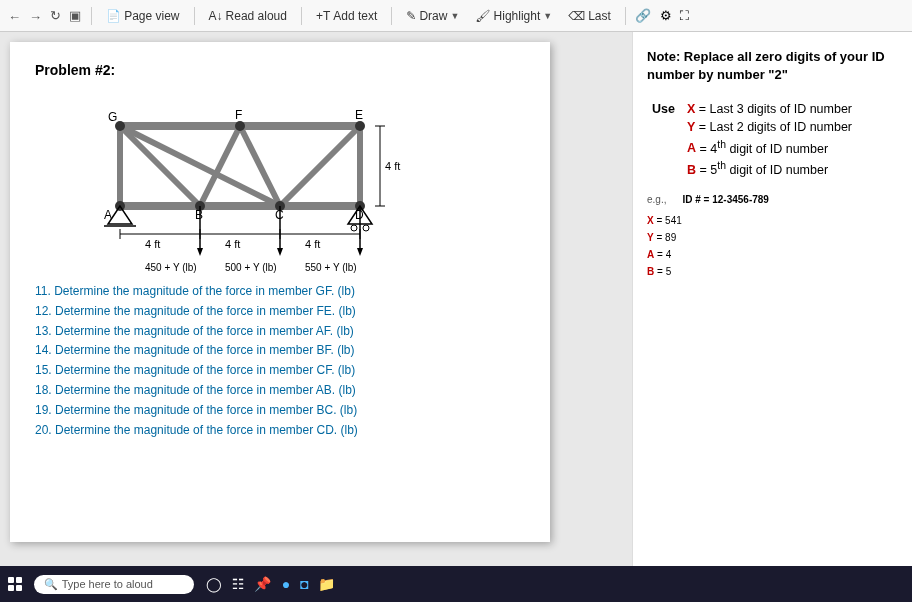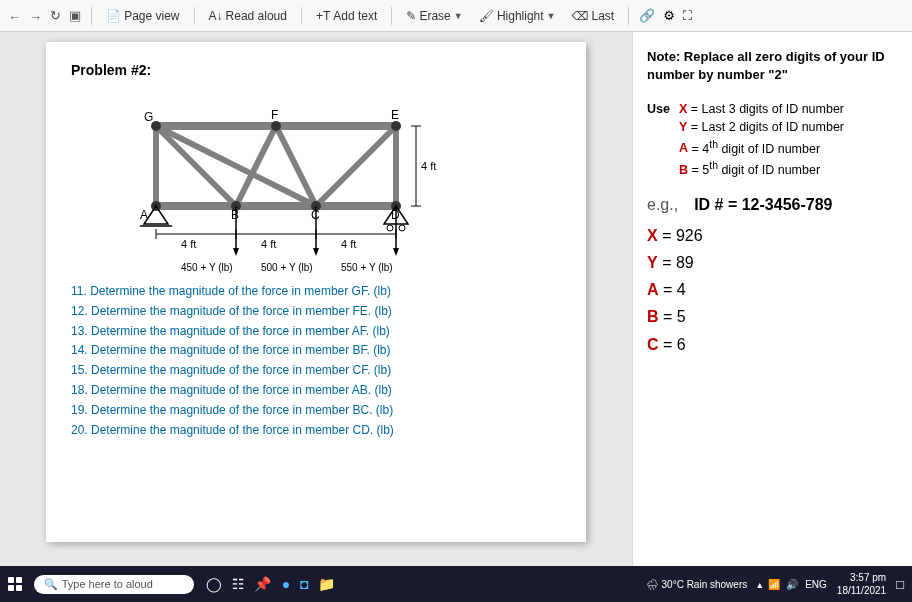"Erase" span { text: Erase -> Draw }
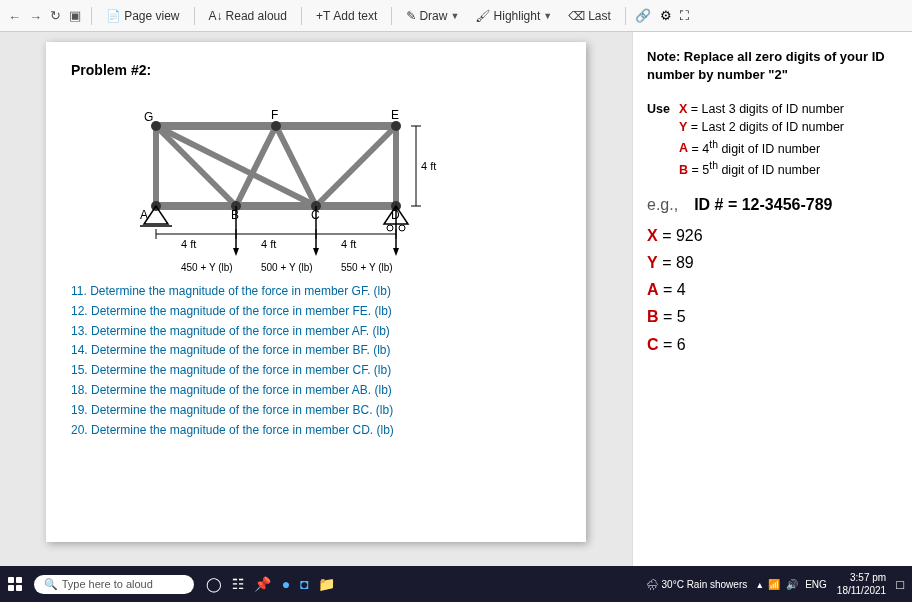"Problem #2:" .document-area { justify-content: center -> flex-start }
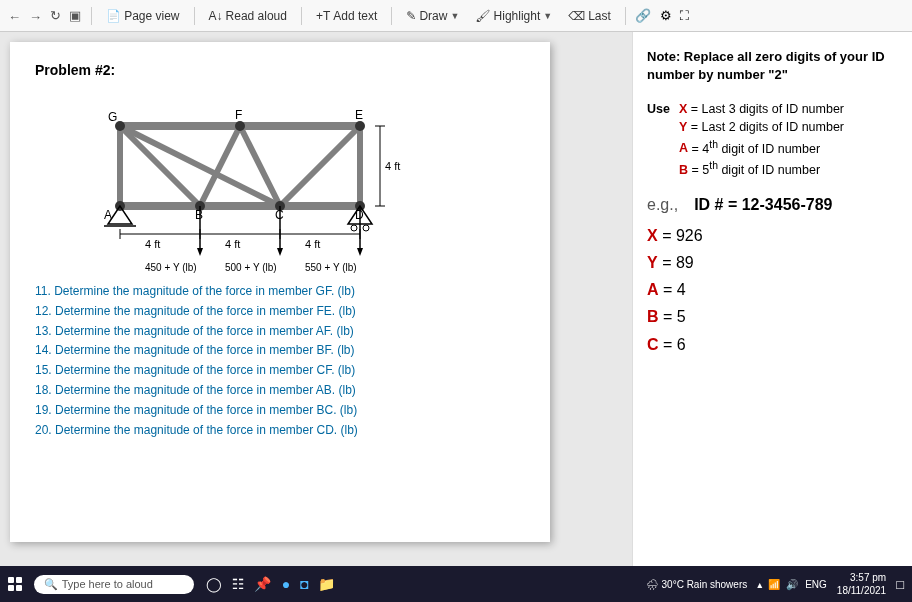"Use" .use-row { gap: 4px -> 12px; text-align: none -> right }
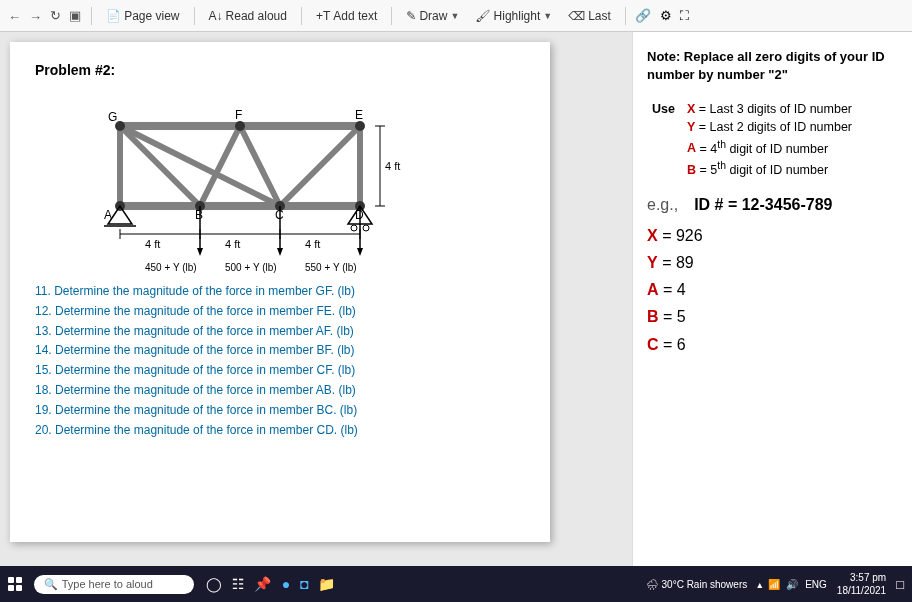"e.g.," .example-section { font-size: 16px -> 10px }
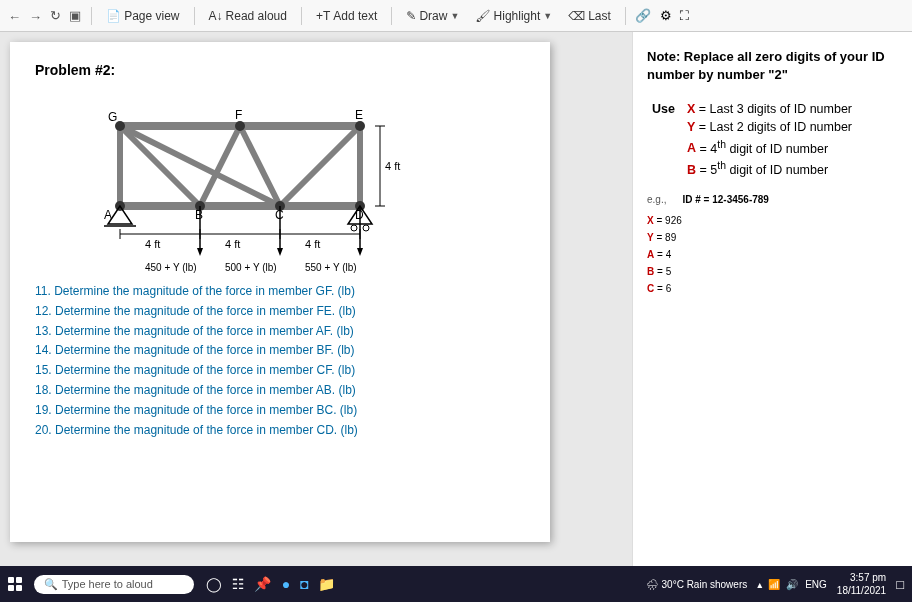"= 926" span { text: 926 -> 541 }
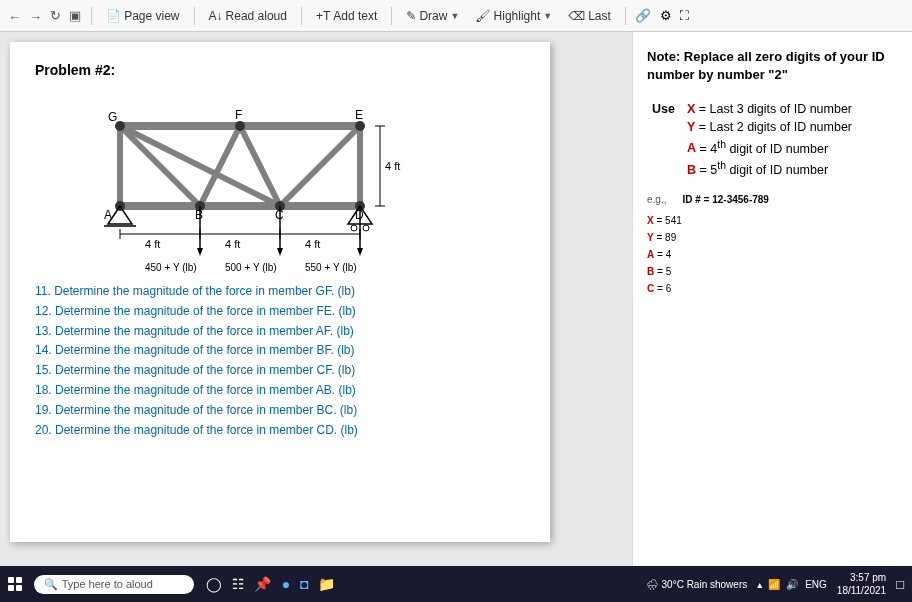"C = 6" div { html: <div> <span>C</span> <span> = 6</span> </div> -> none }
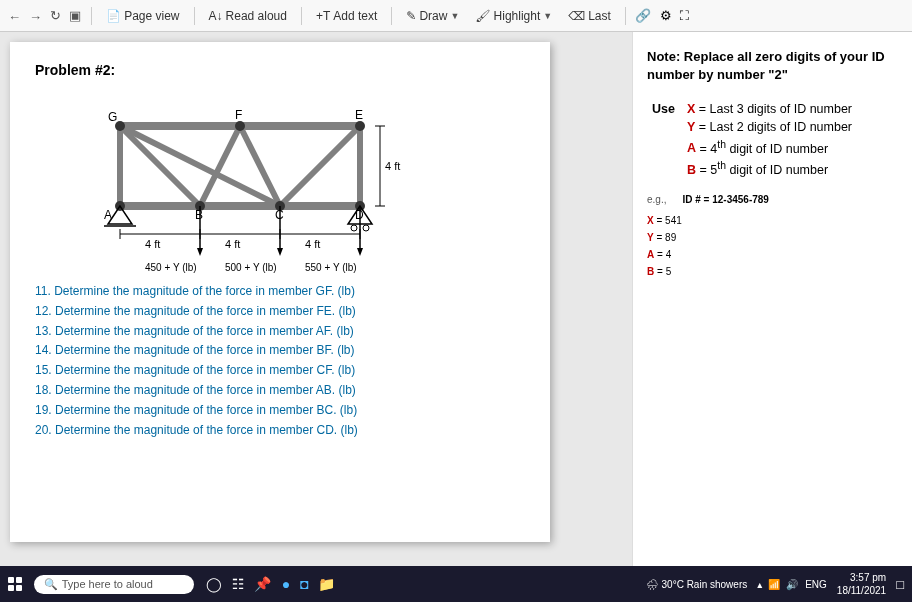"🌧 30°C Rain showers" div.taskbar-right { html: <div> <div> <span>🌧</span> <span>30°C Rain showers</span> </div> <div> <span>▴</span> <span>📶</span> <span>🔊</span> <span>ENG</span> </div> <div> <div>3:57 pm</div> <div>18/11/2021</div> </div> <span>□</span> </div> -> none }
